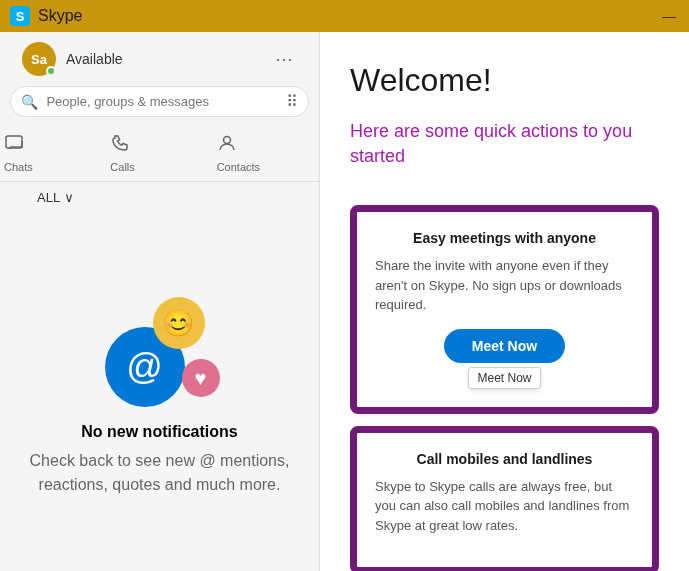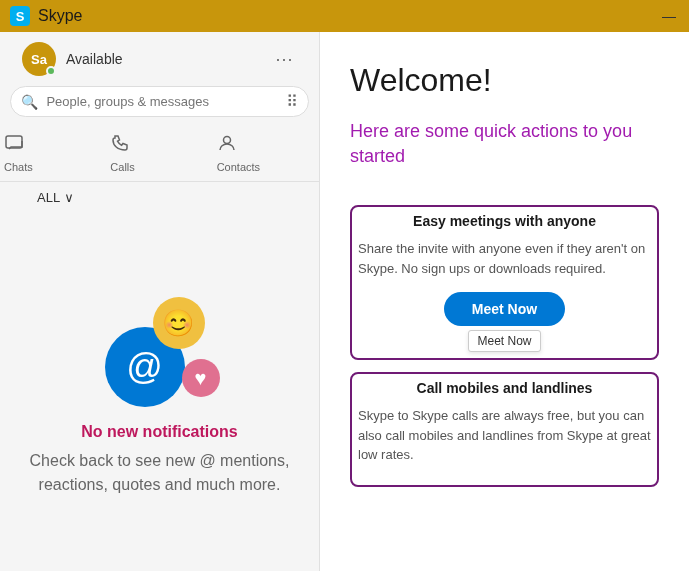"Easy meetings with anyone" .action-card { border: 2px solid #701a75 -> 7px solid #701a75; padding: 6px -> 18px }
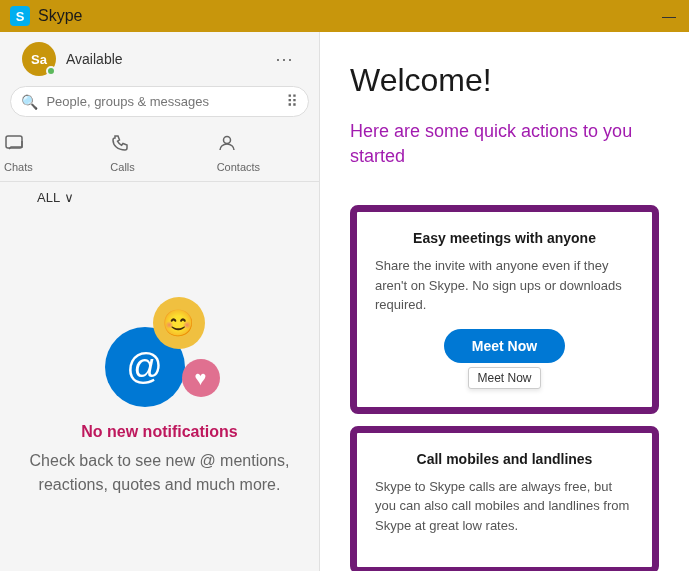"No new notifications" .notif-title { color: #be185d -> #000000 }
